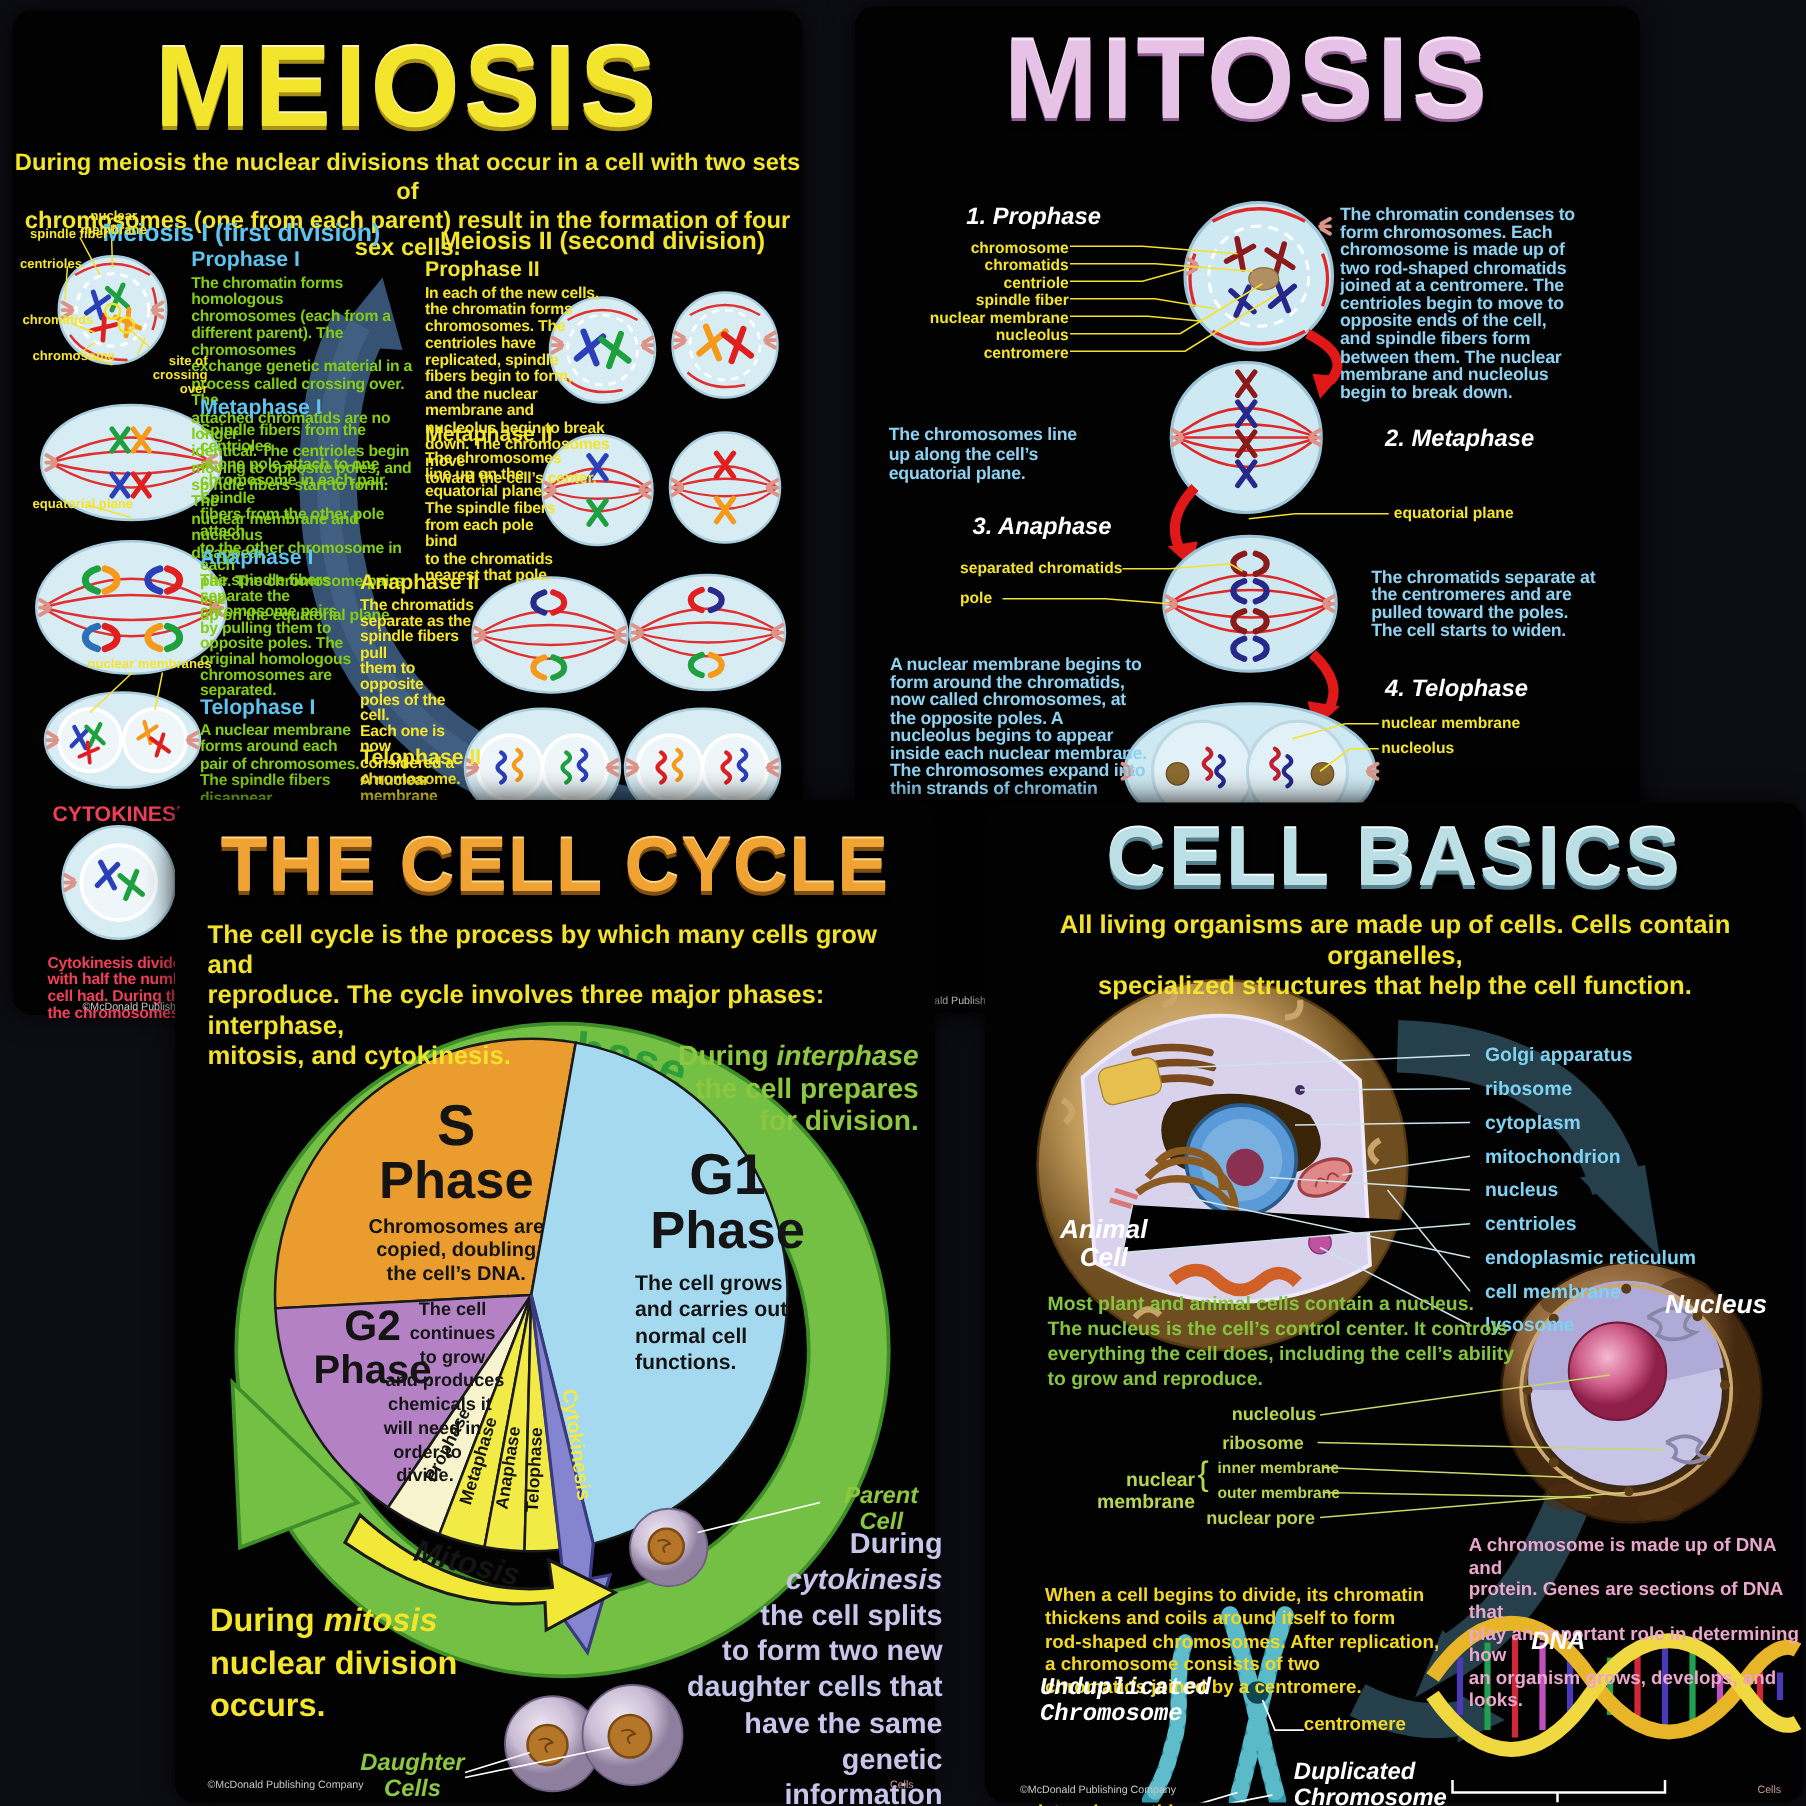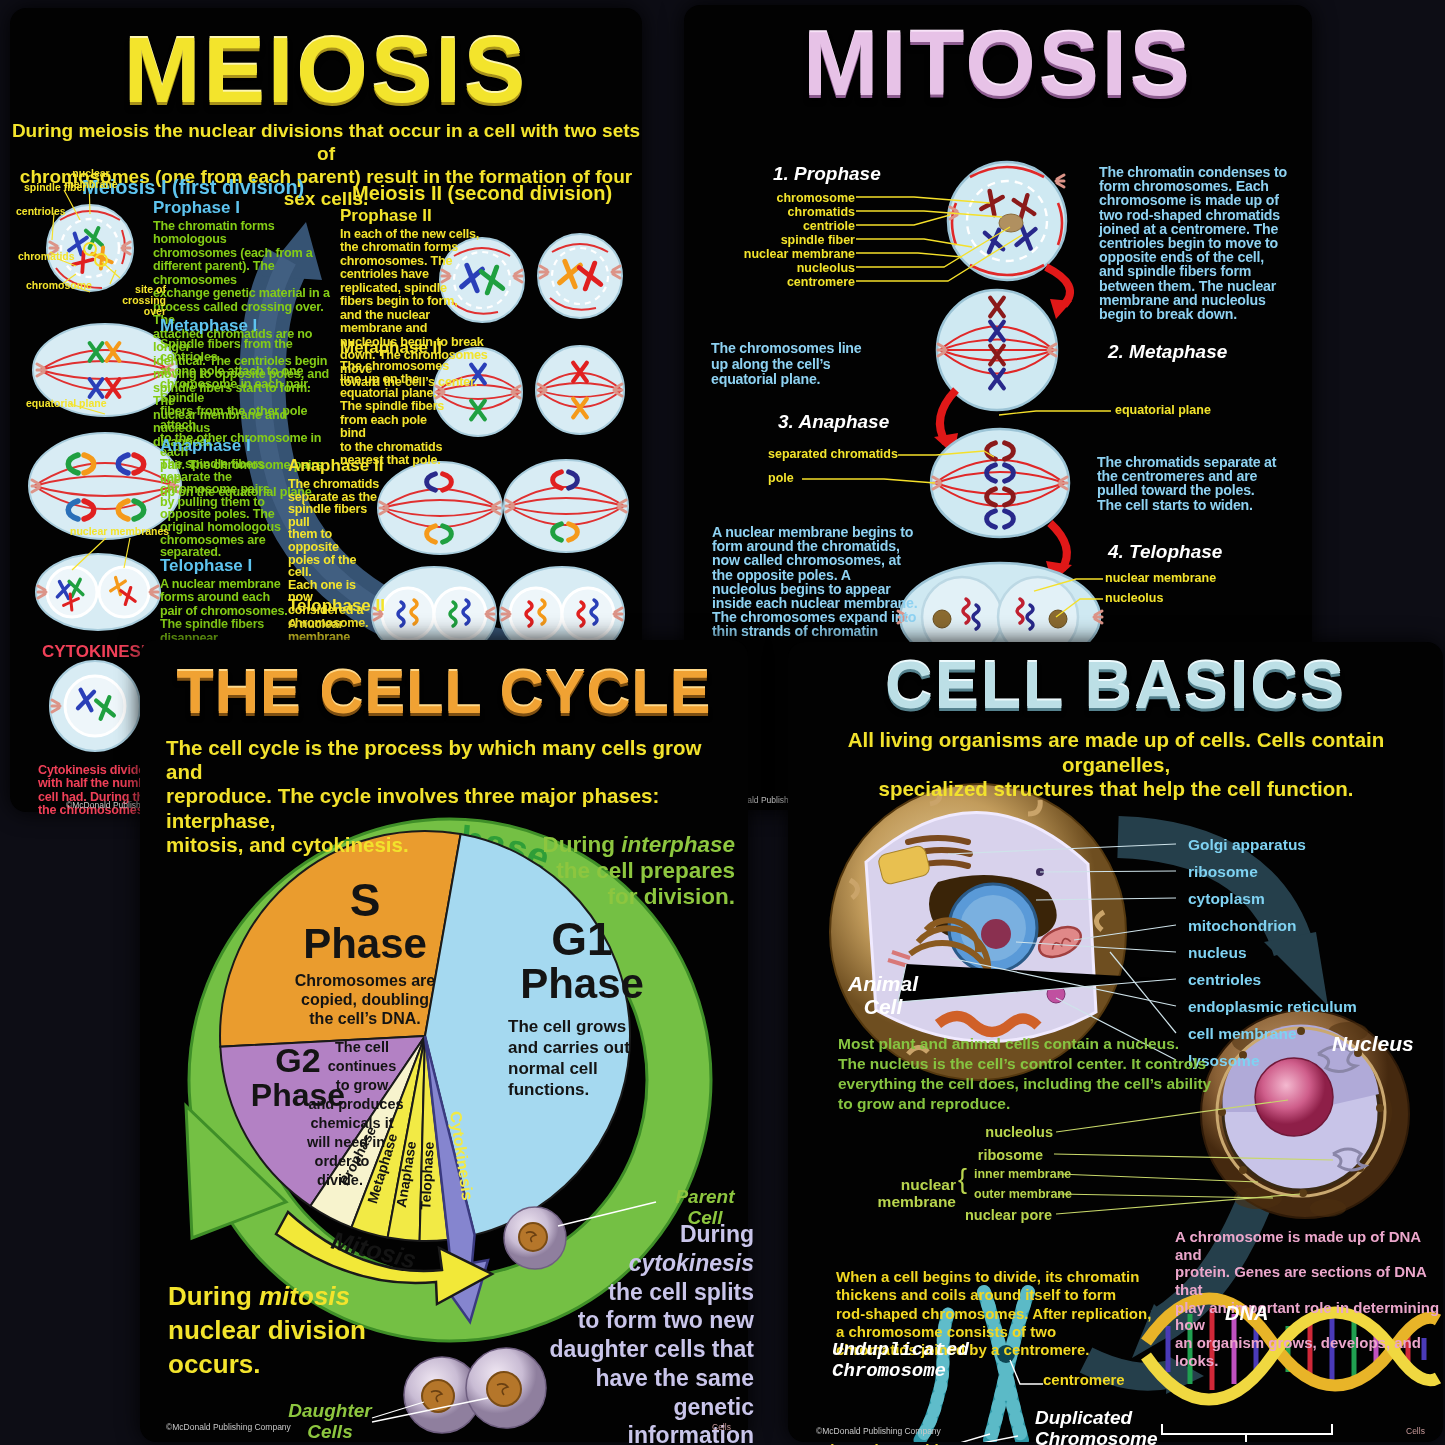"The chromatin condenses to" div.t { left: 415px -> 388px }
